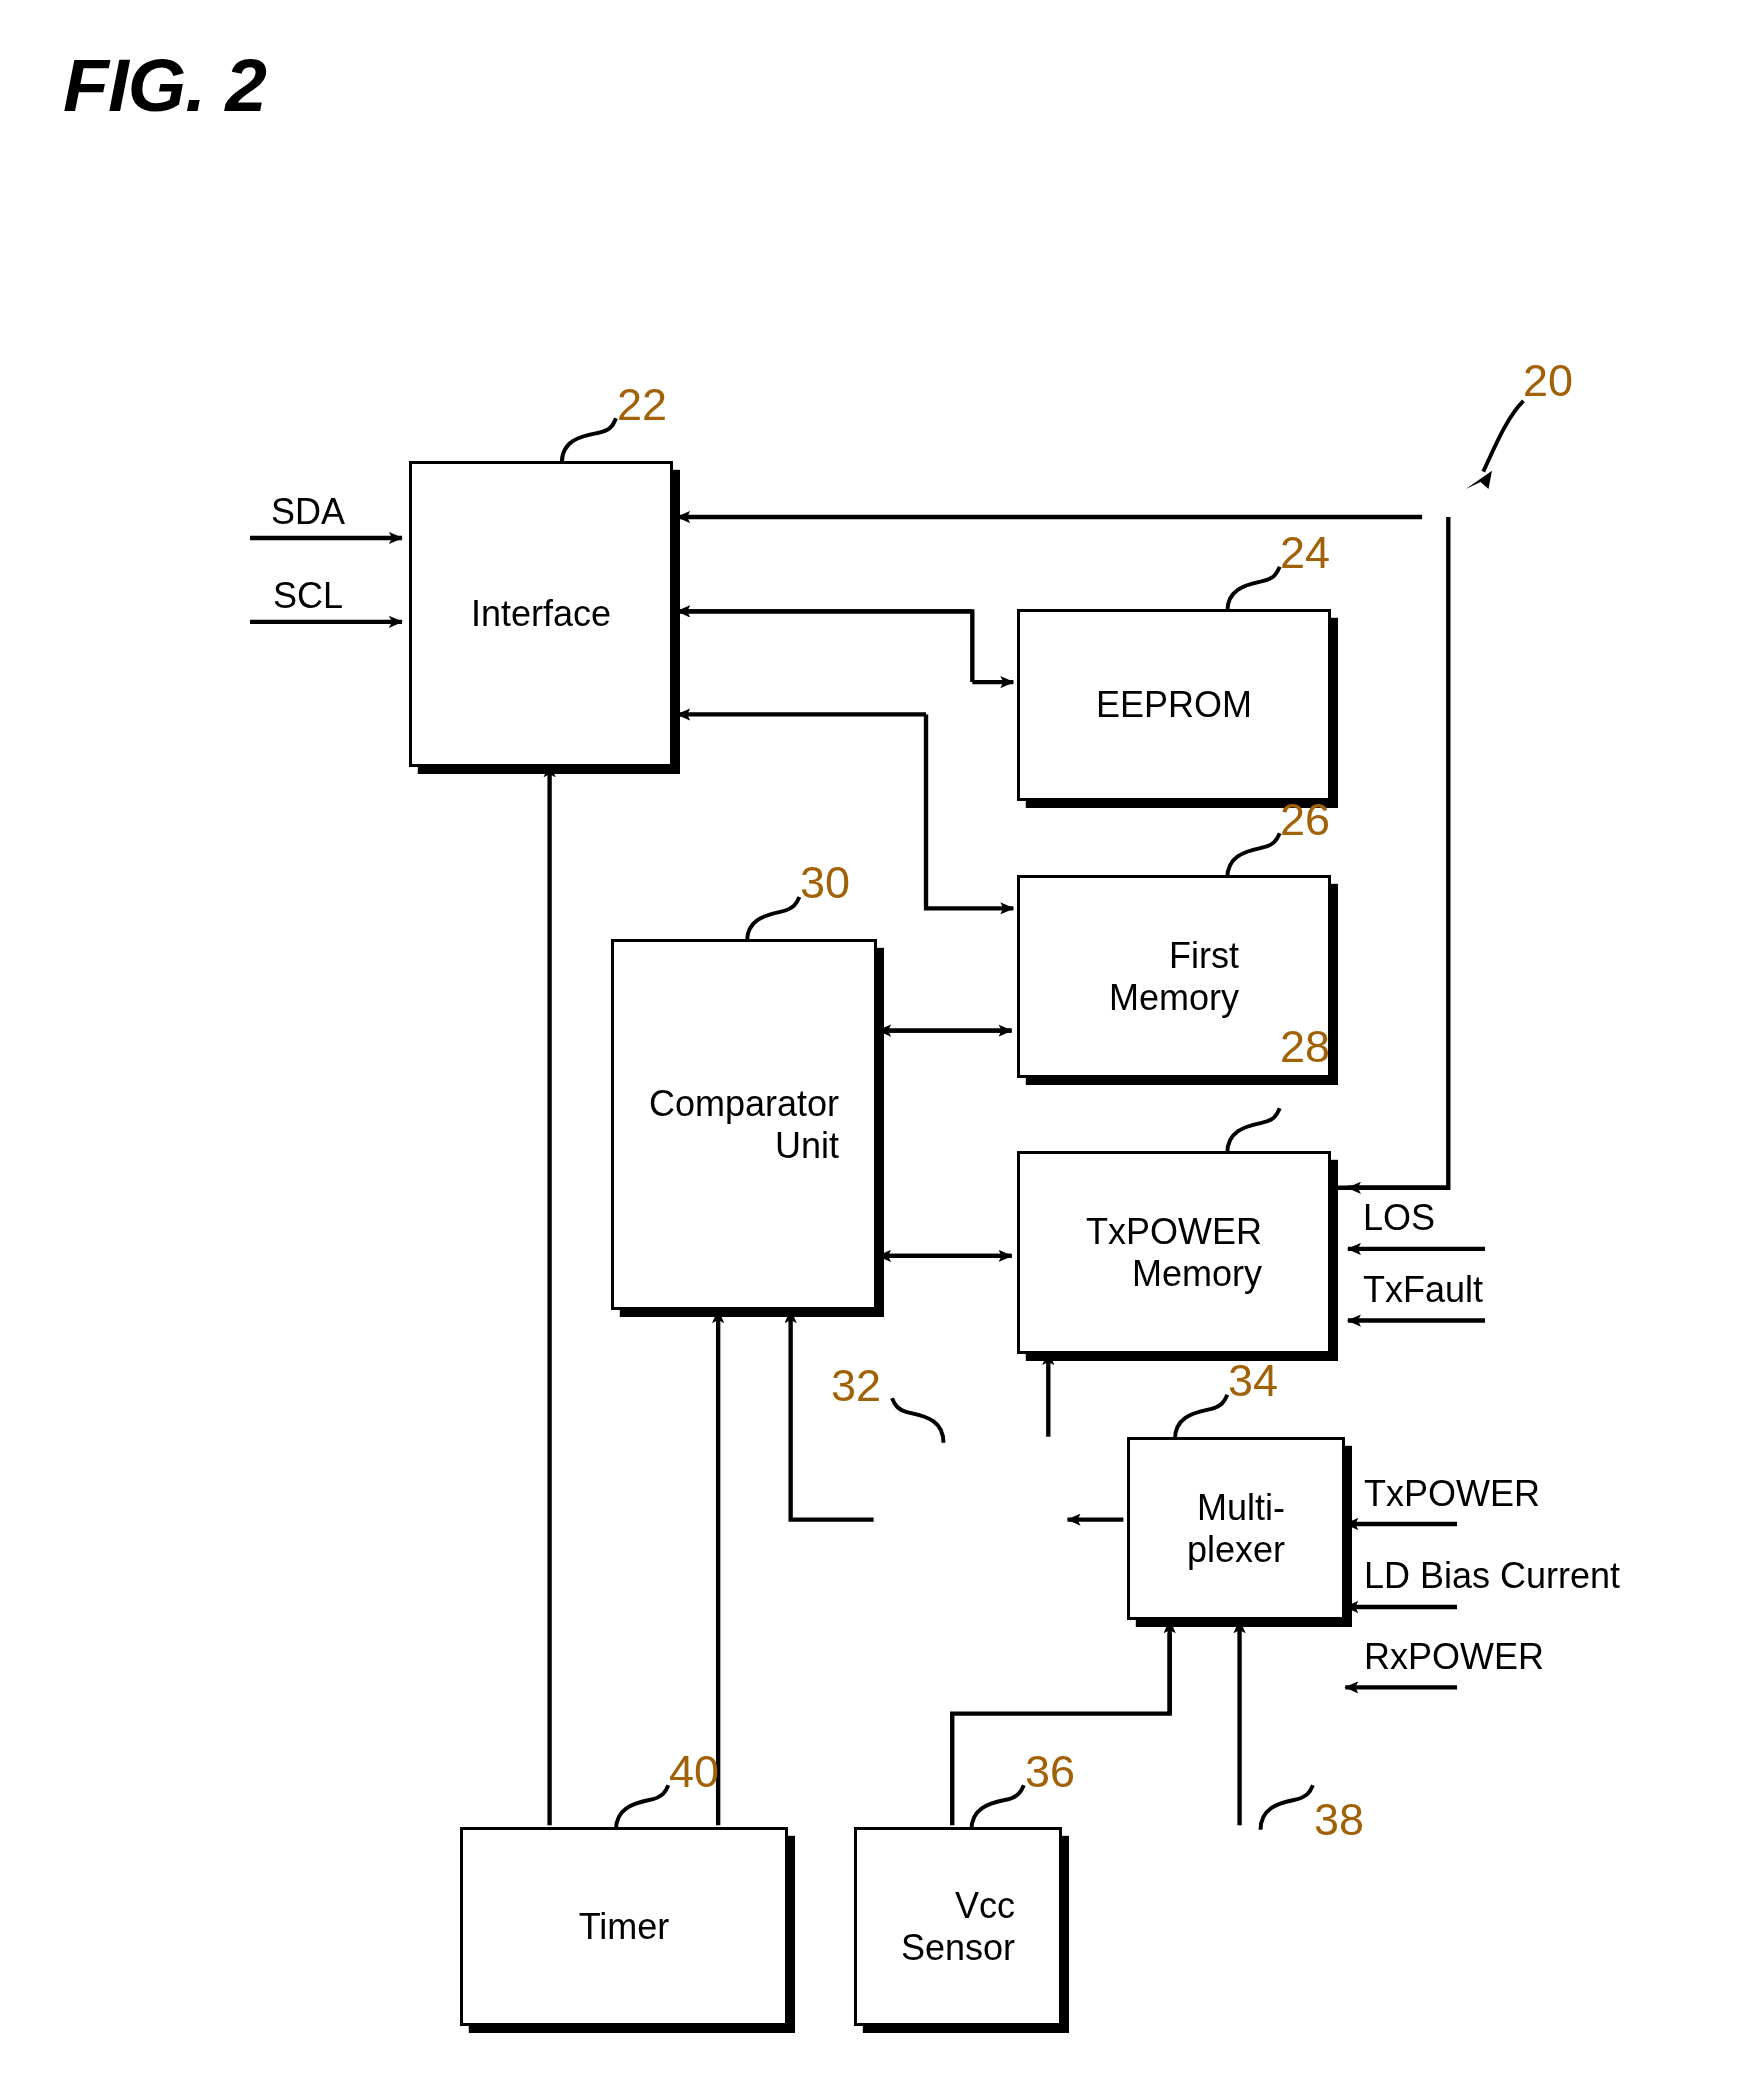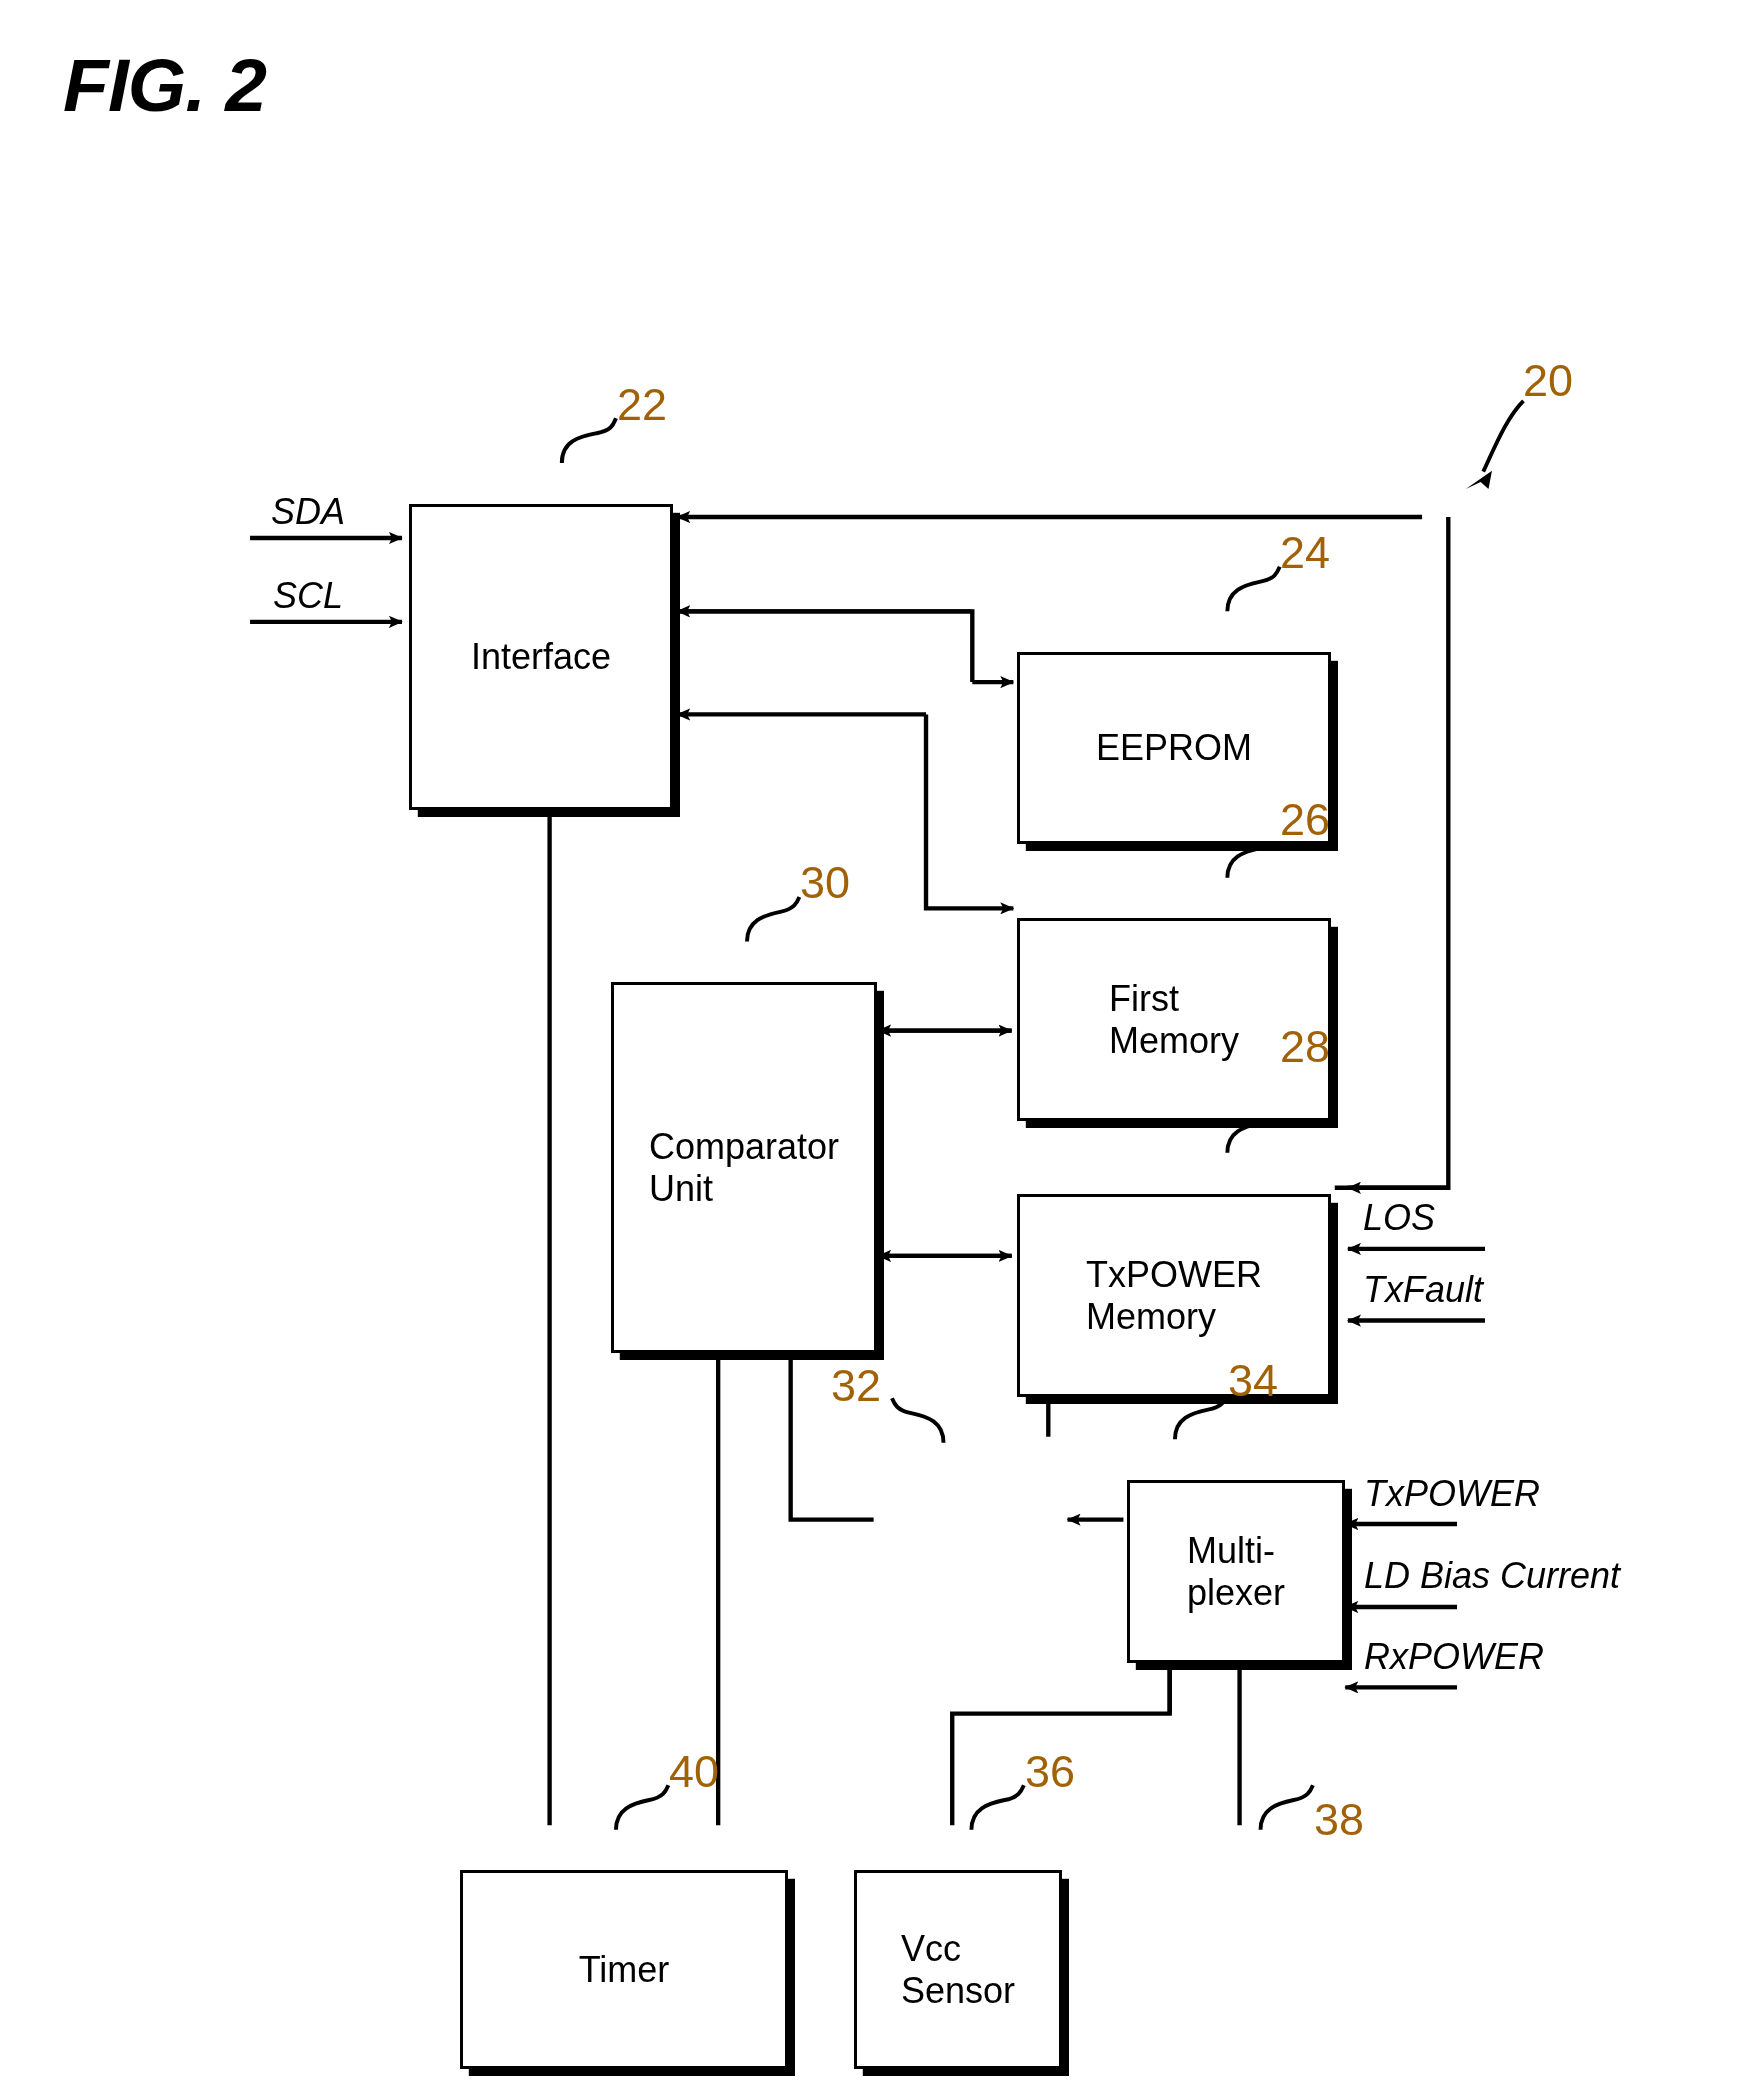"SDA" .siglbl { font-style: italic -> none }
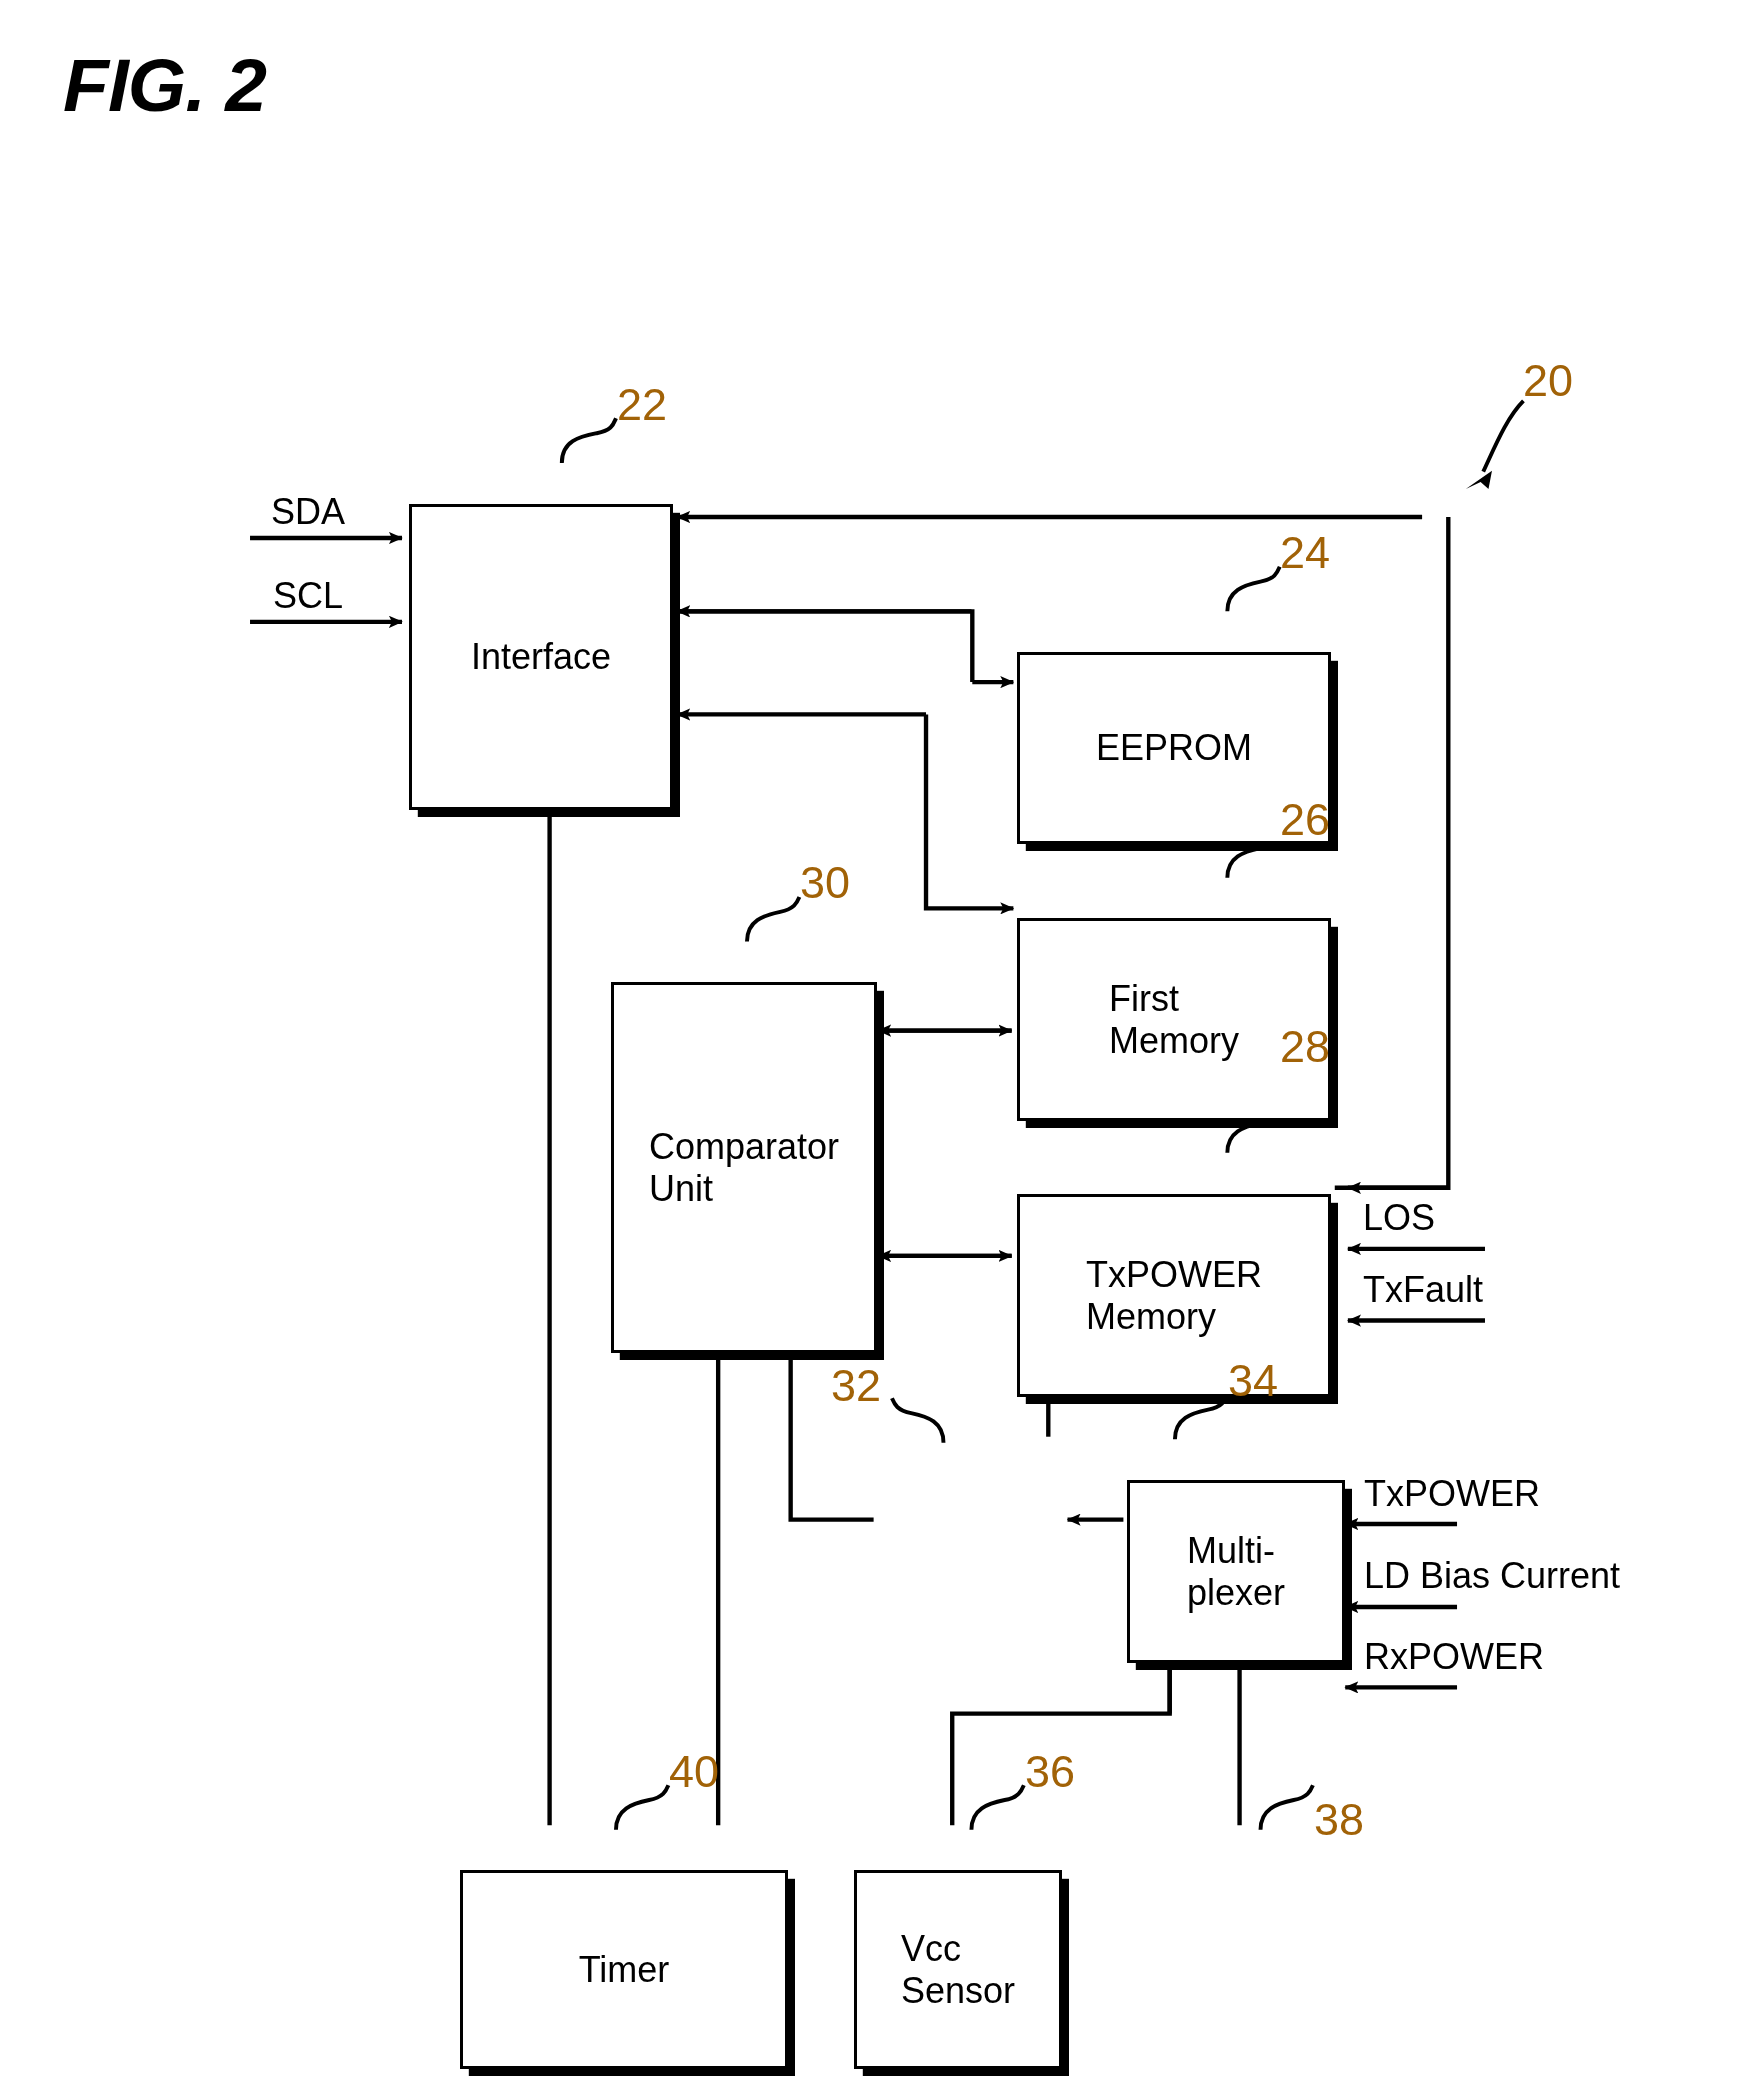"Interface" .blk { margin-top: 43px -> none; text-align: left -> right }
